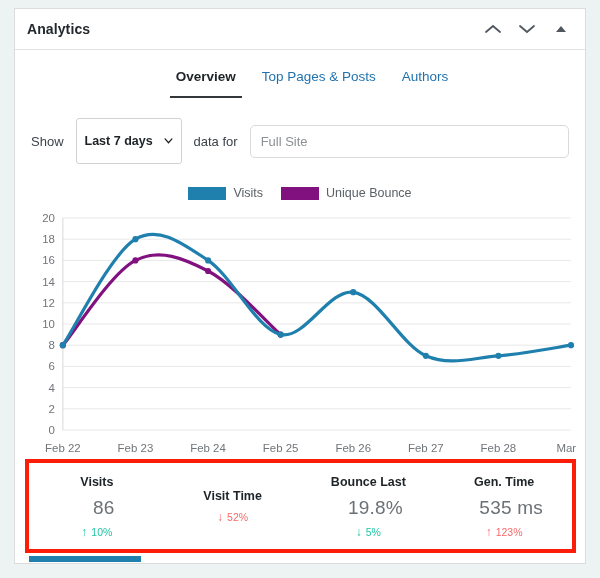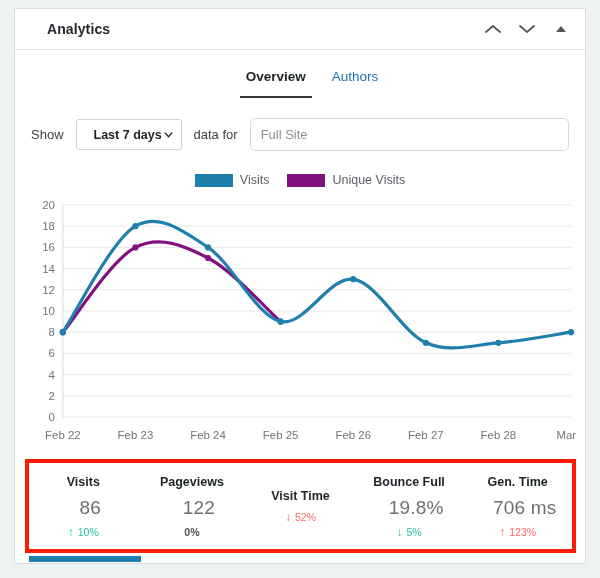"Analytics" .wid-header { padding: 0 14px 0 32px -> 0 14px 0 12px }
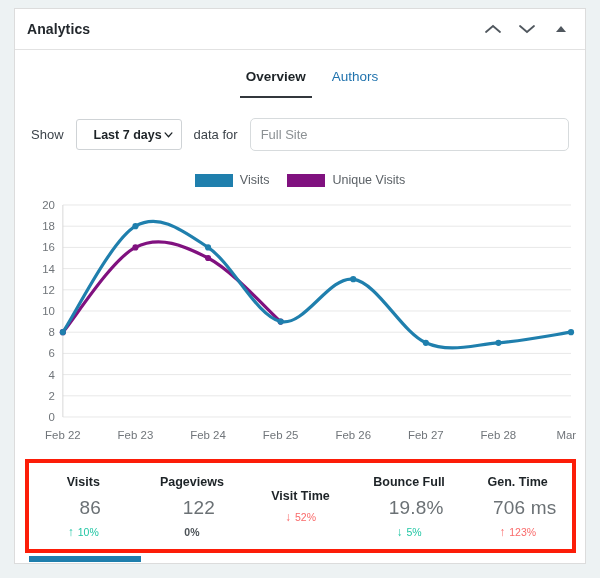"Top Pages & Posts" div.tab { html: none -> <div>Top Pages &amp; Posts</div> }
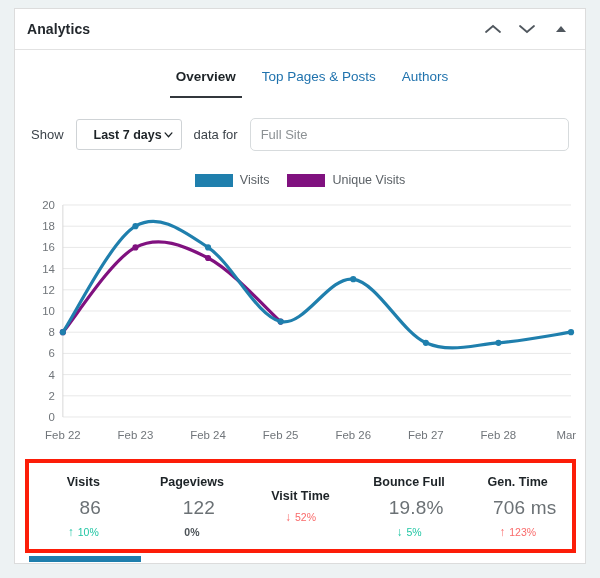"Last 7 days" .select-box { height: 31px -> 46px; padding: 0 17px -> 0 8px }
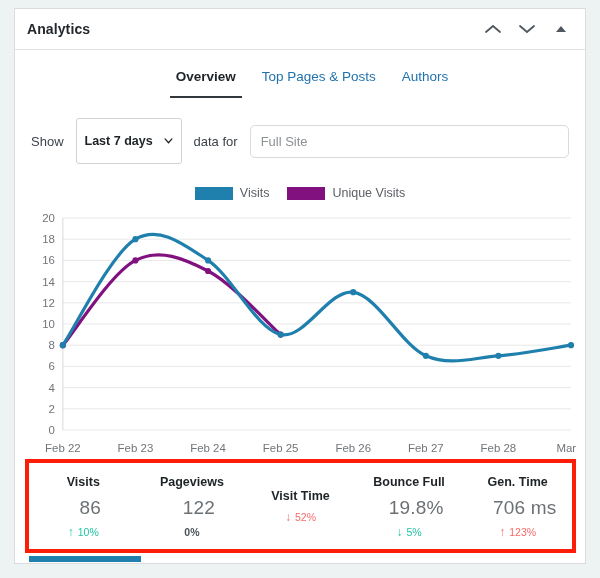"Unique Visits" span.legend-text { text: Visits -> Bounce }
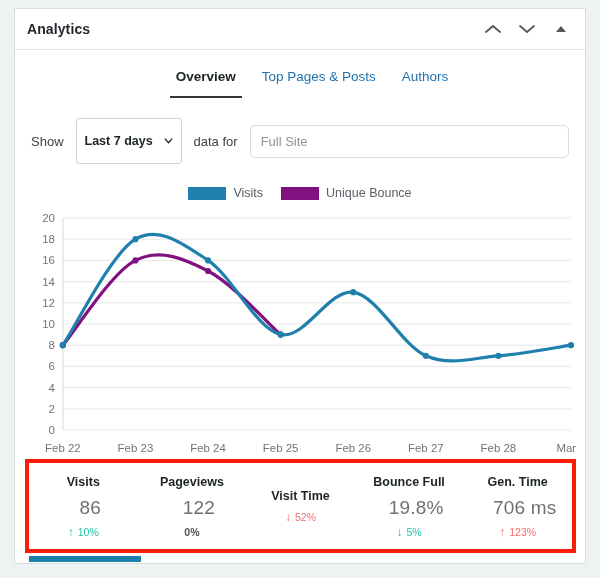"Pageviews" div.stat { html: <div> <div>Pageviews</div> <div>122</div> <div> <span>0%</span> </div> </div> -> none }
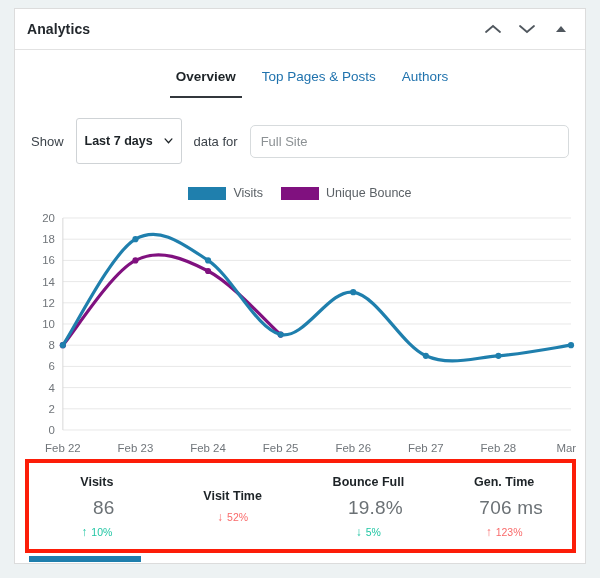"Bounce Full" div.stat-label { text: Full -> Last }
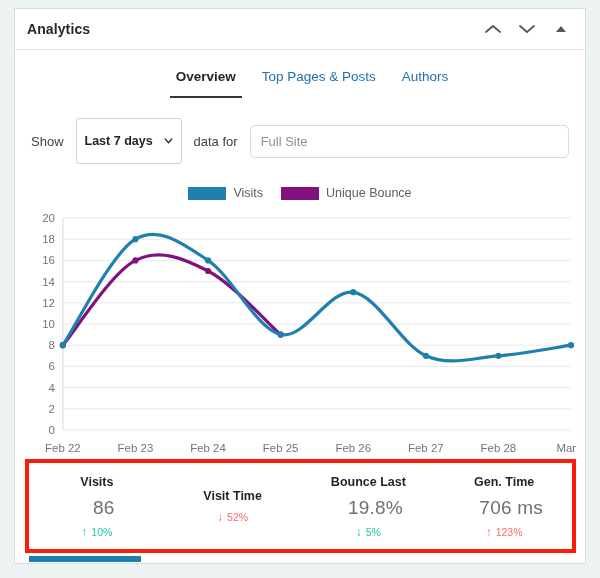"706 ms" div.stat-value { text: 706 -> 535 }
